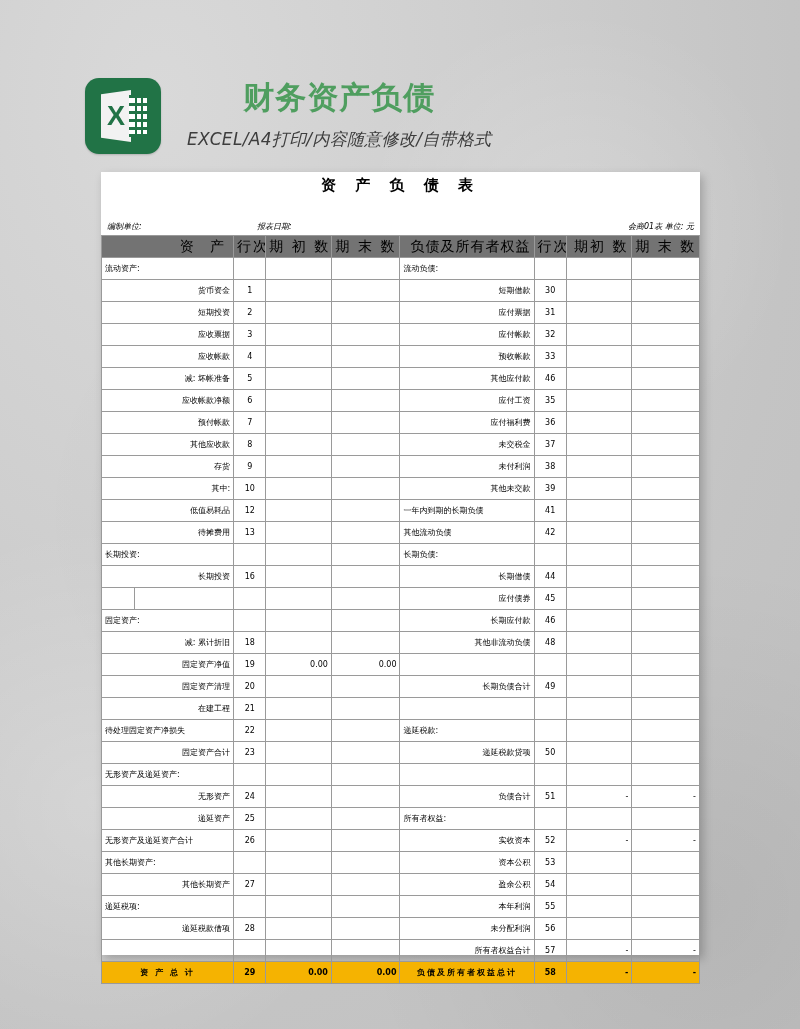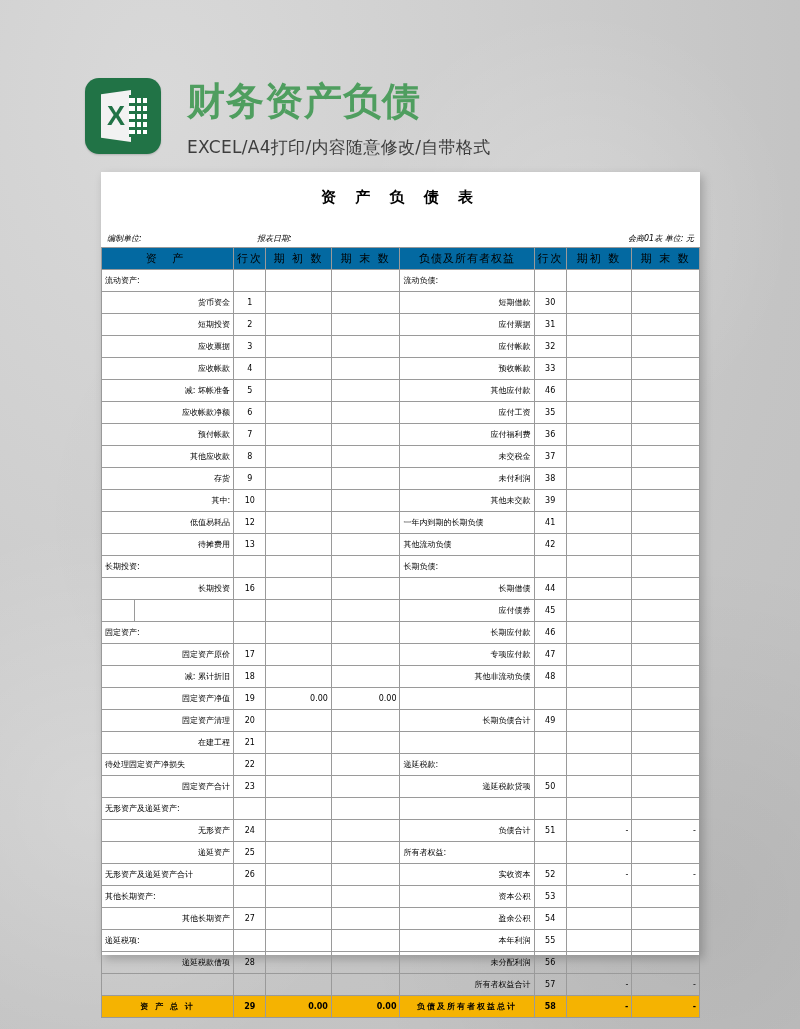"财务资产负债" .banner-title { font-size: 38px -> 31px; text-align: none -> center }
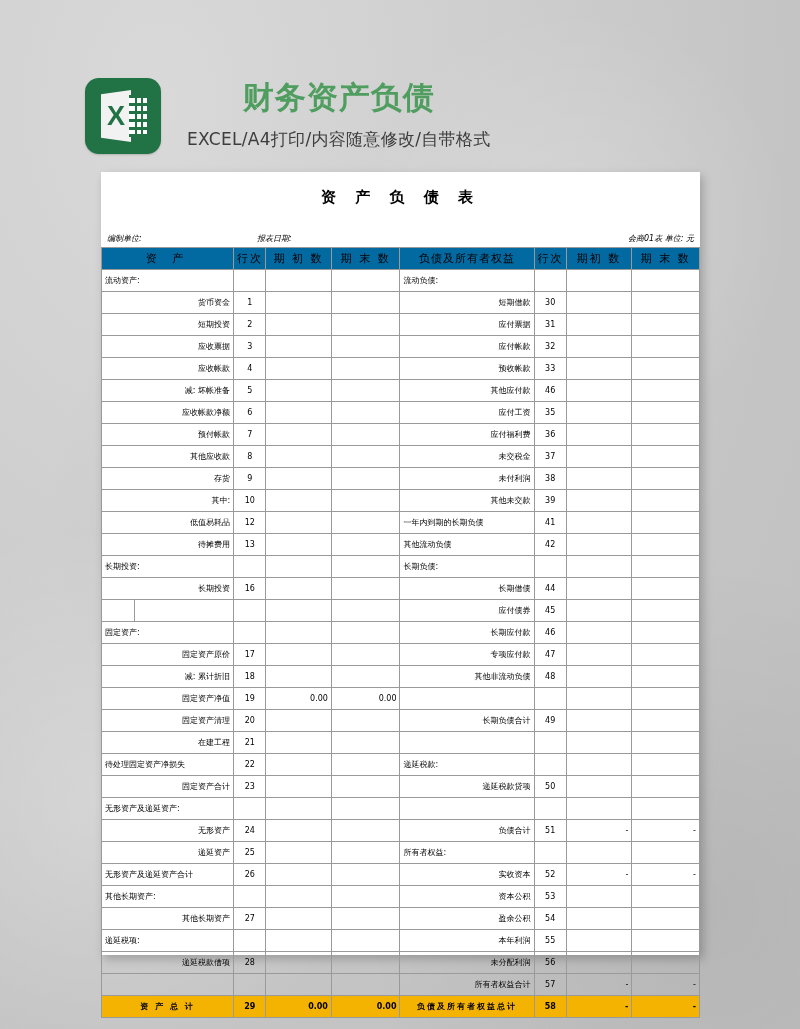"EXCEL/A4打印/内容随意修改/自带格式" .banner-sub { font-style: none -> italic }
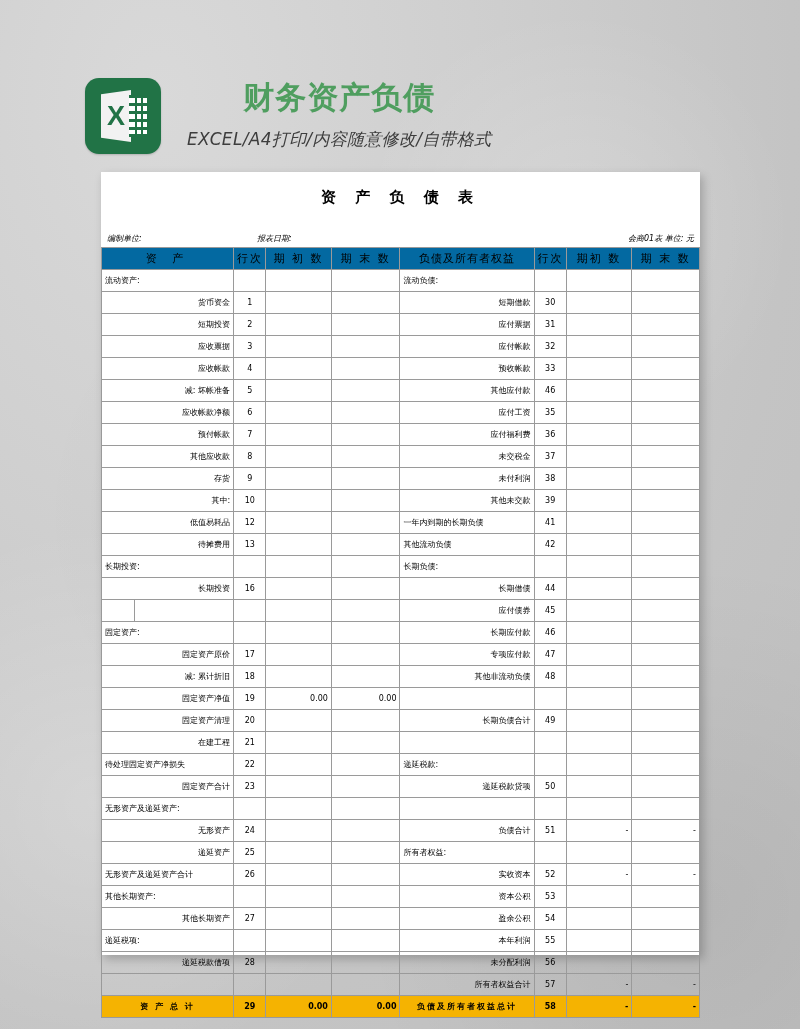"资 产 负 债 表" .doc-title { padding: 16px 0 10px 0 -> 4px 0 10px 0 }
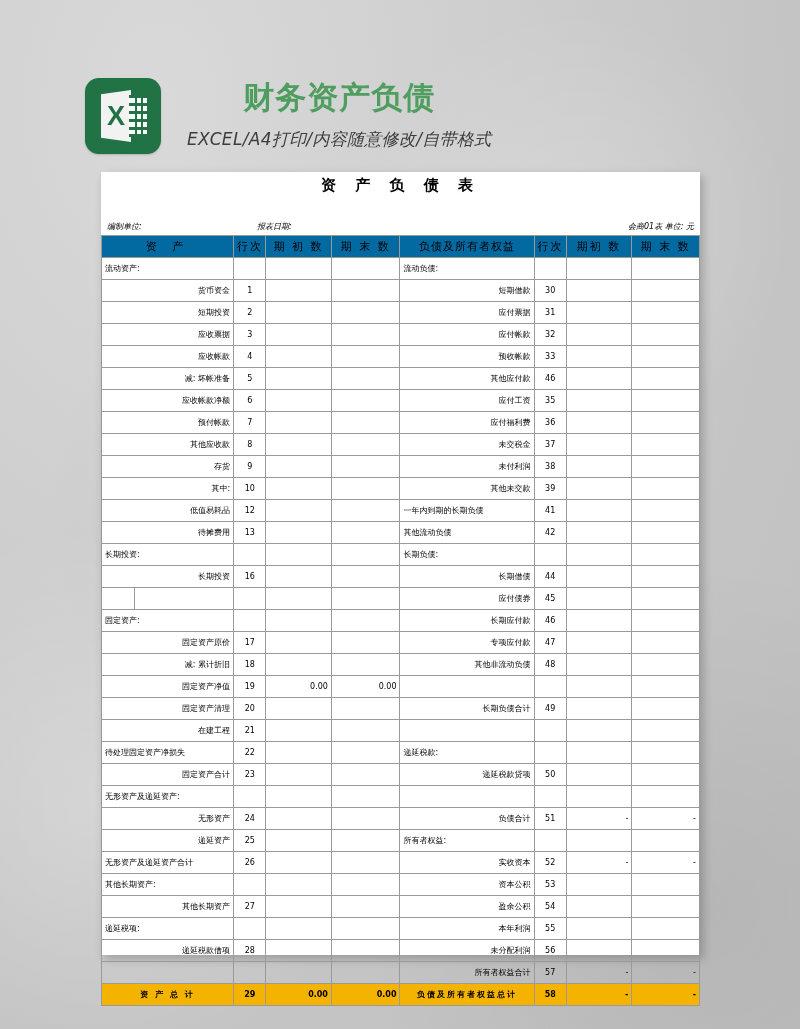"资 产" thead th { background: #0369a1 -> #737373; font-size: 11px -> 14px; text-align: center -> right }
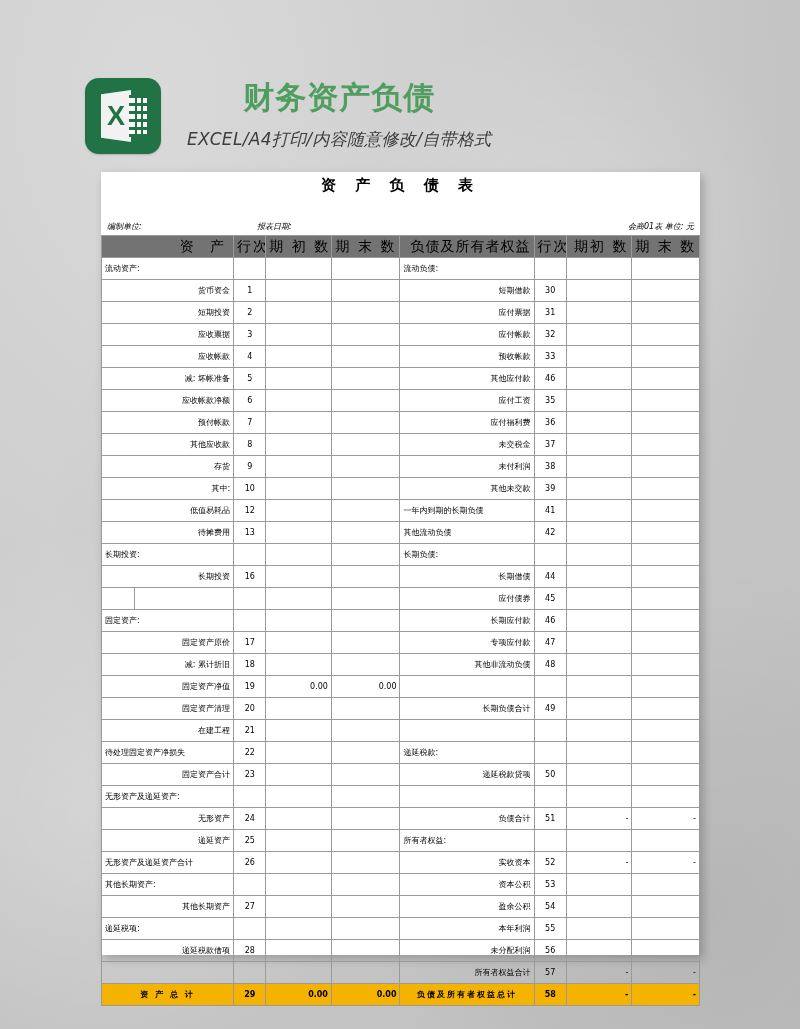"固定资产原价" tr { html: <tr> <td>固定资产原价</td> <td>17</td> <td></td> <td></td> <td>专项应付款</td> <td>47</td> <td></td> <td></td> </tr> -> none }
